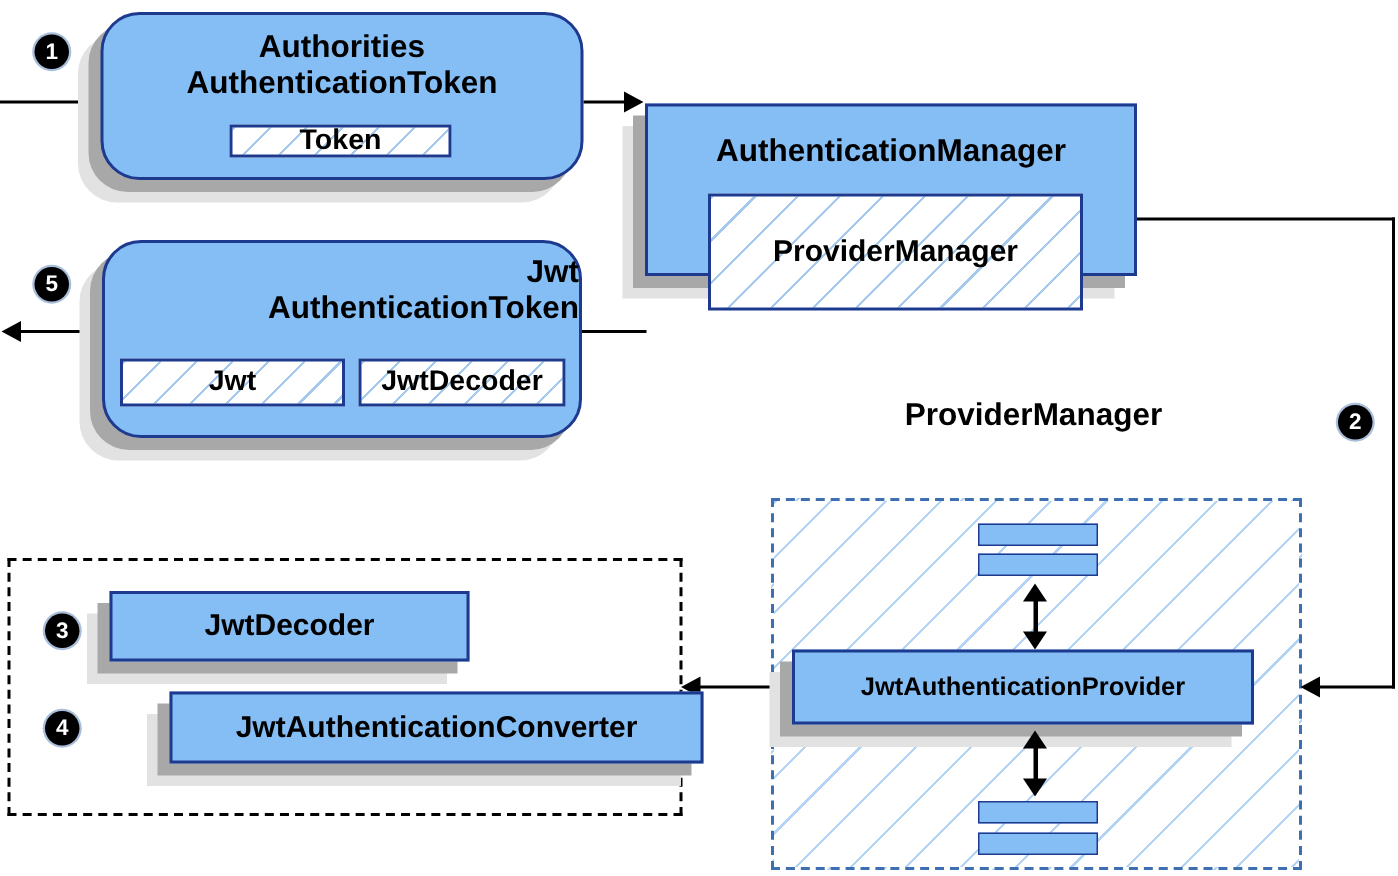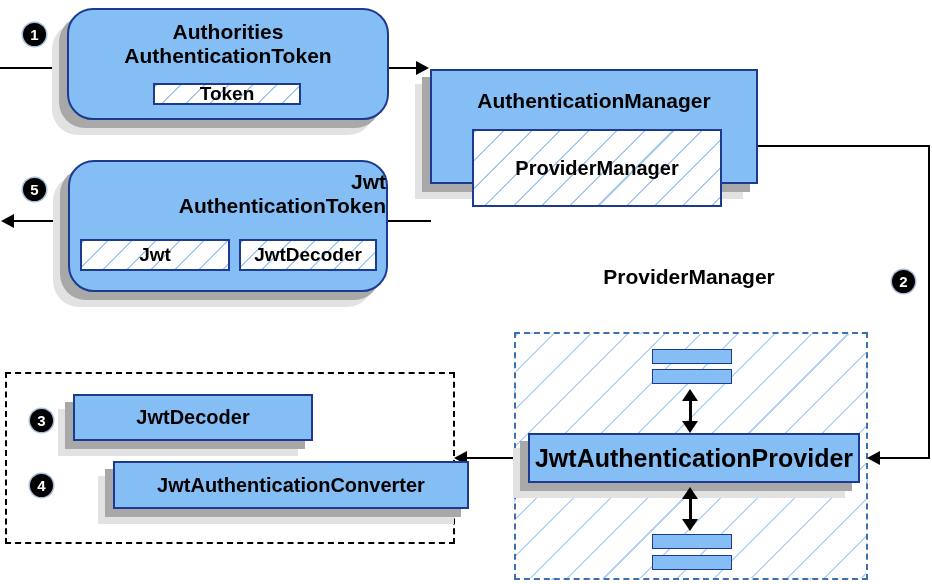"JwtAuthenticationProvider" div.node { font-size: 25px -> 17px; width: 332px -> 308px }
